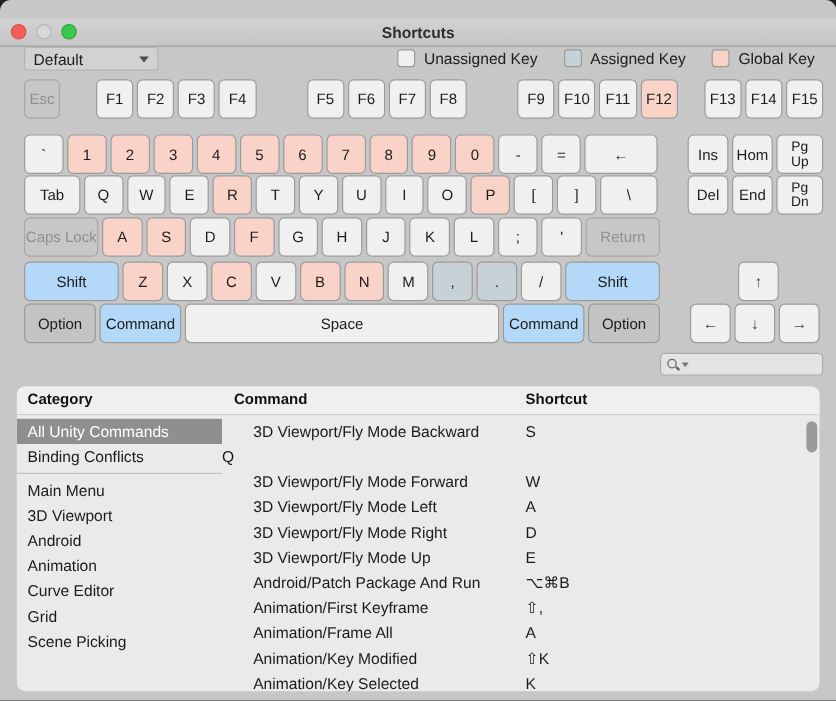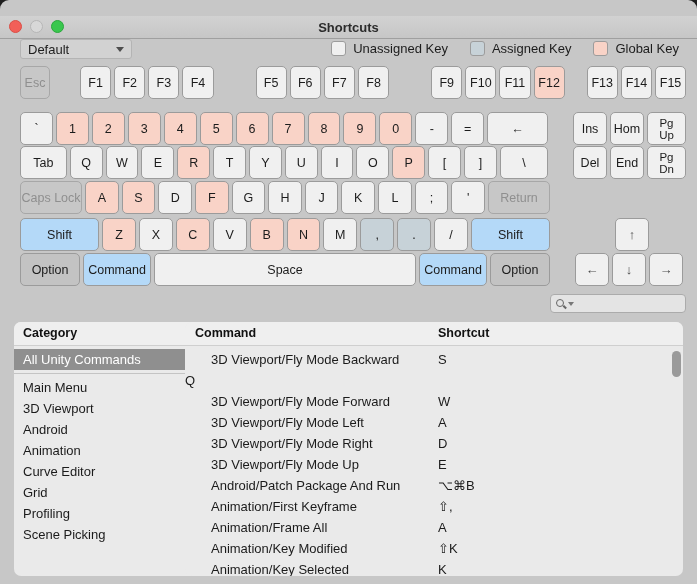"Binding Conflicts" div.cat-item { html: none -> <div>Binding Conflicts</div> }
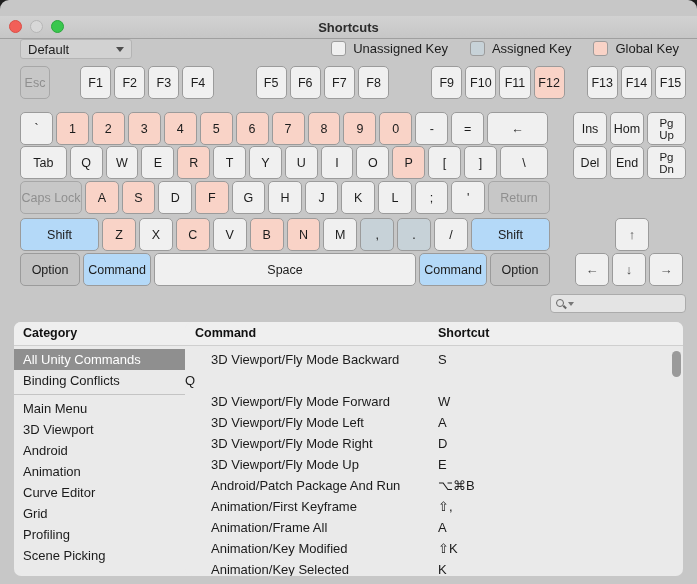"Profiling" div.cat-item { html: <div>Profiling</div> -> none }
